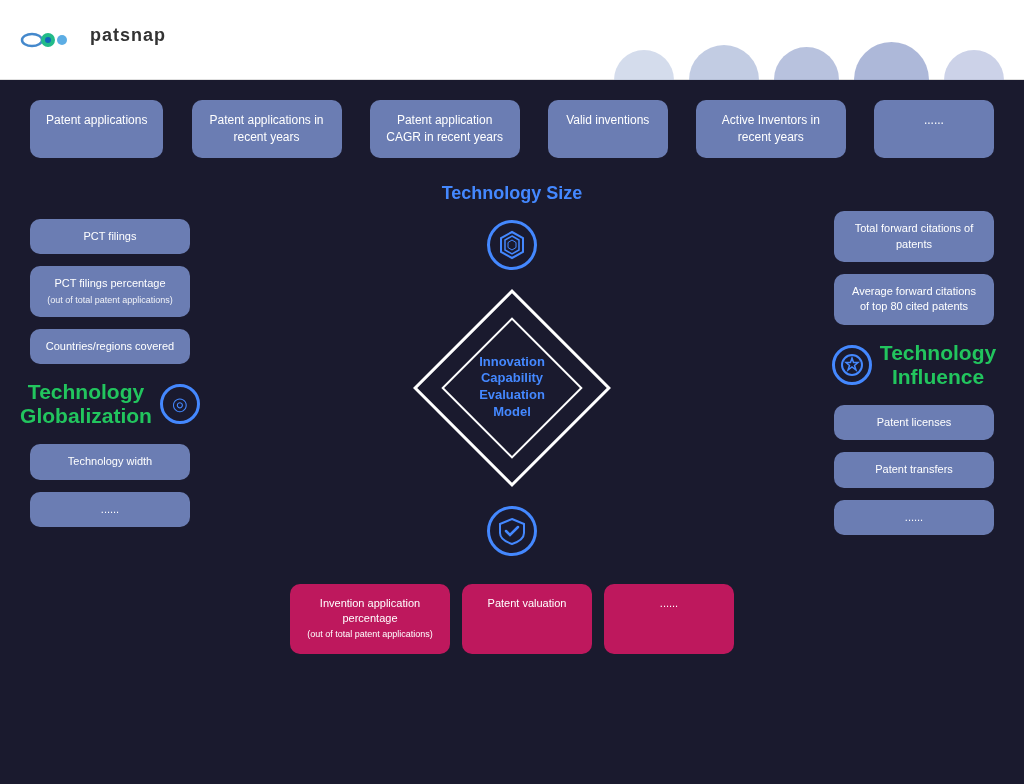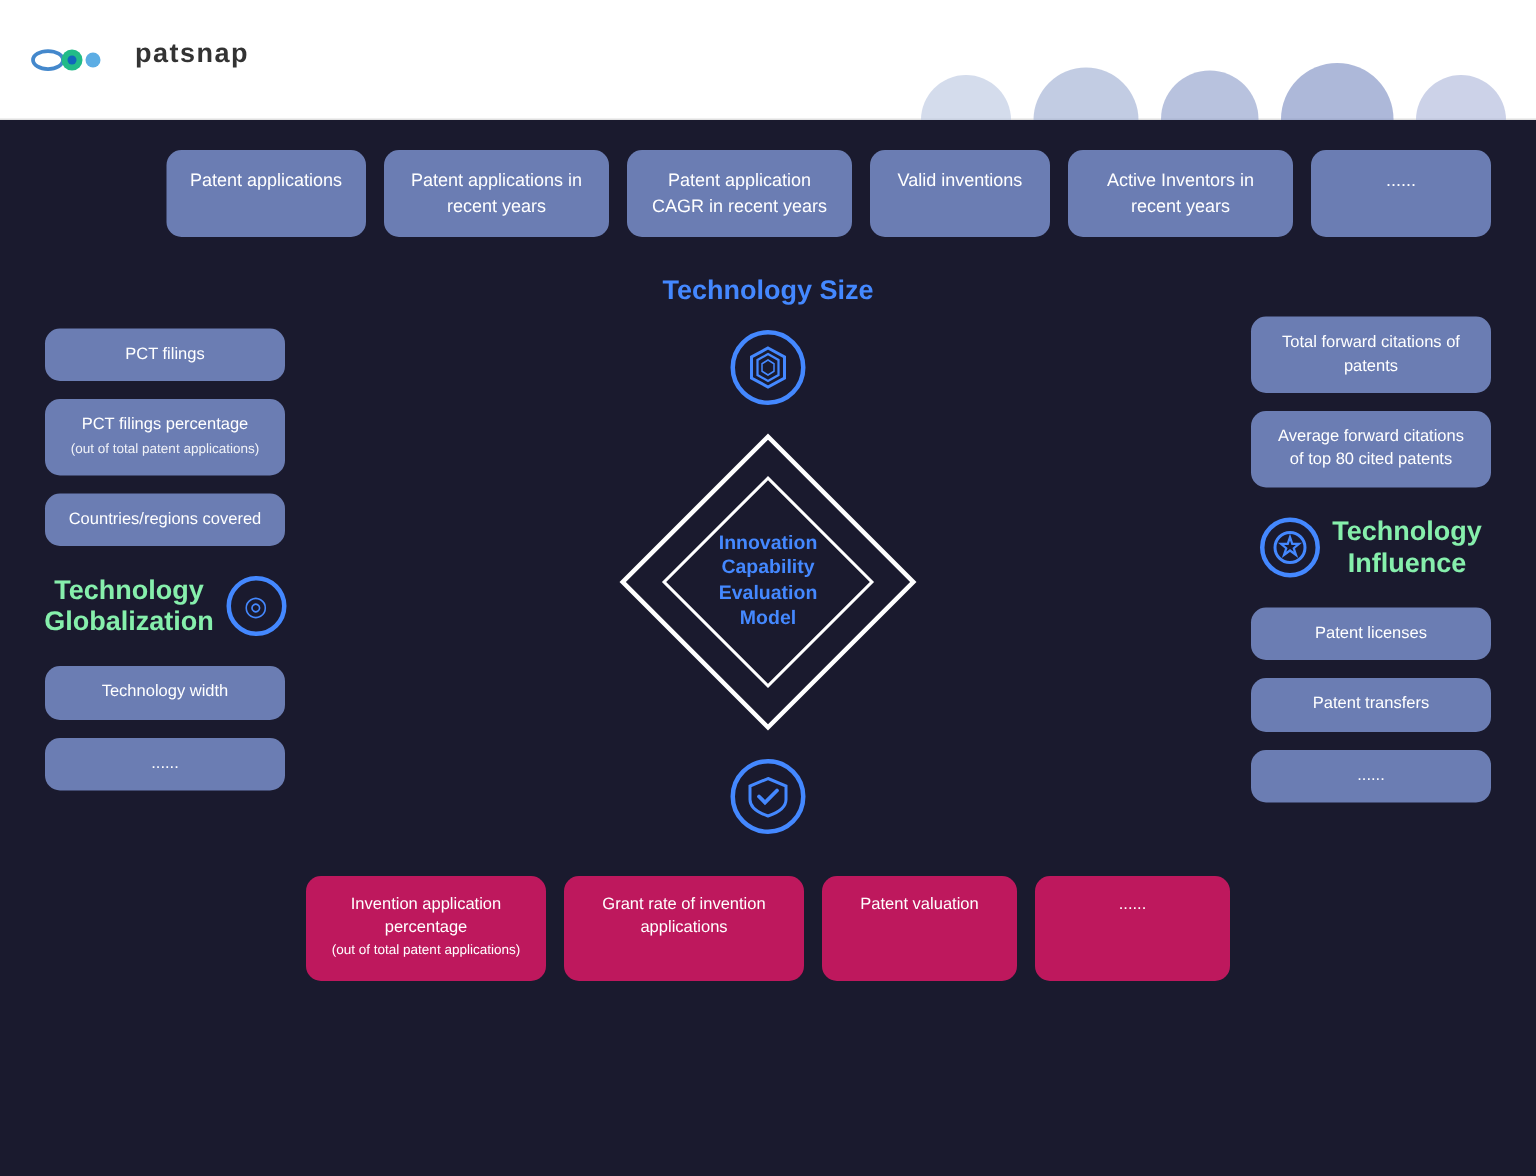"Patent applications" .metrics-row { justify-content: flex-end -> space-between }
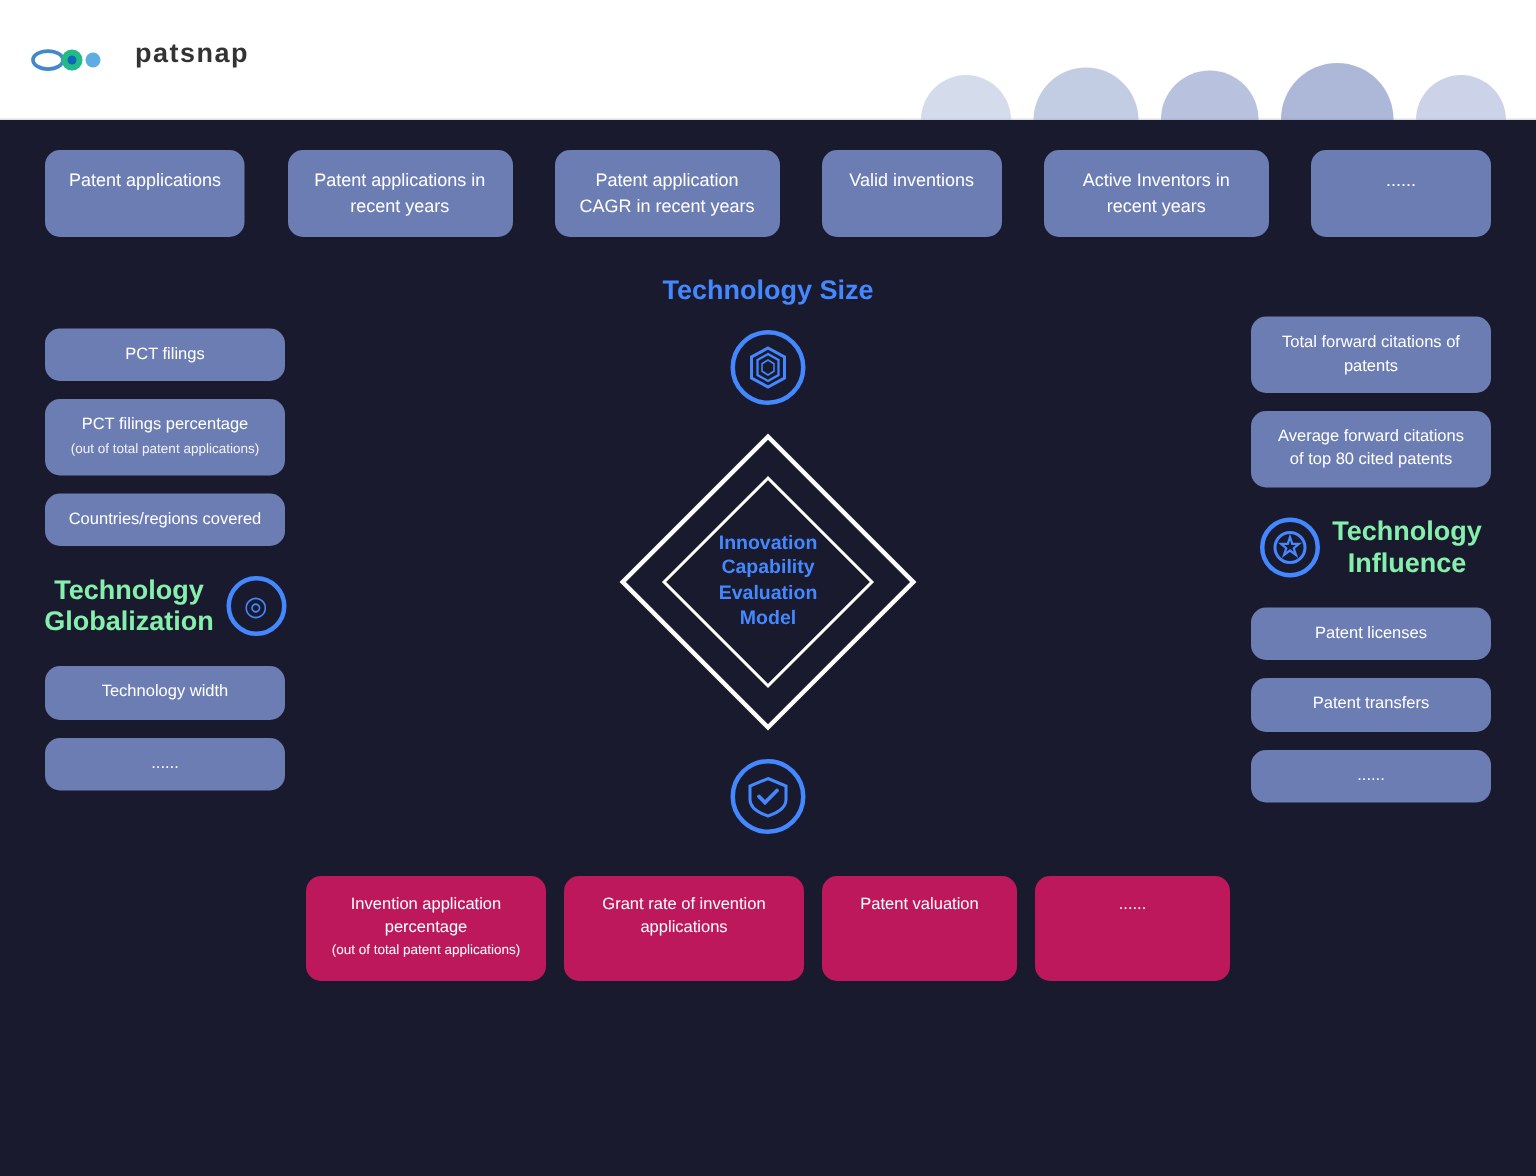"Technology" .section-label-side { color: #86efac -> #22c55e; font-size: 18px -> 21px }
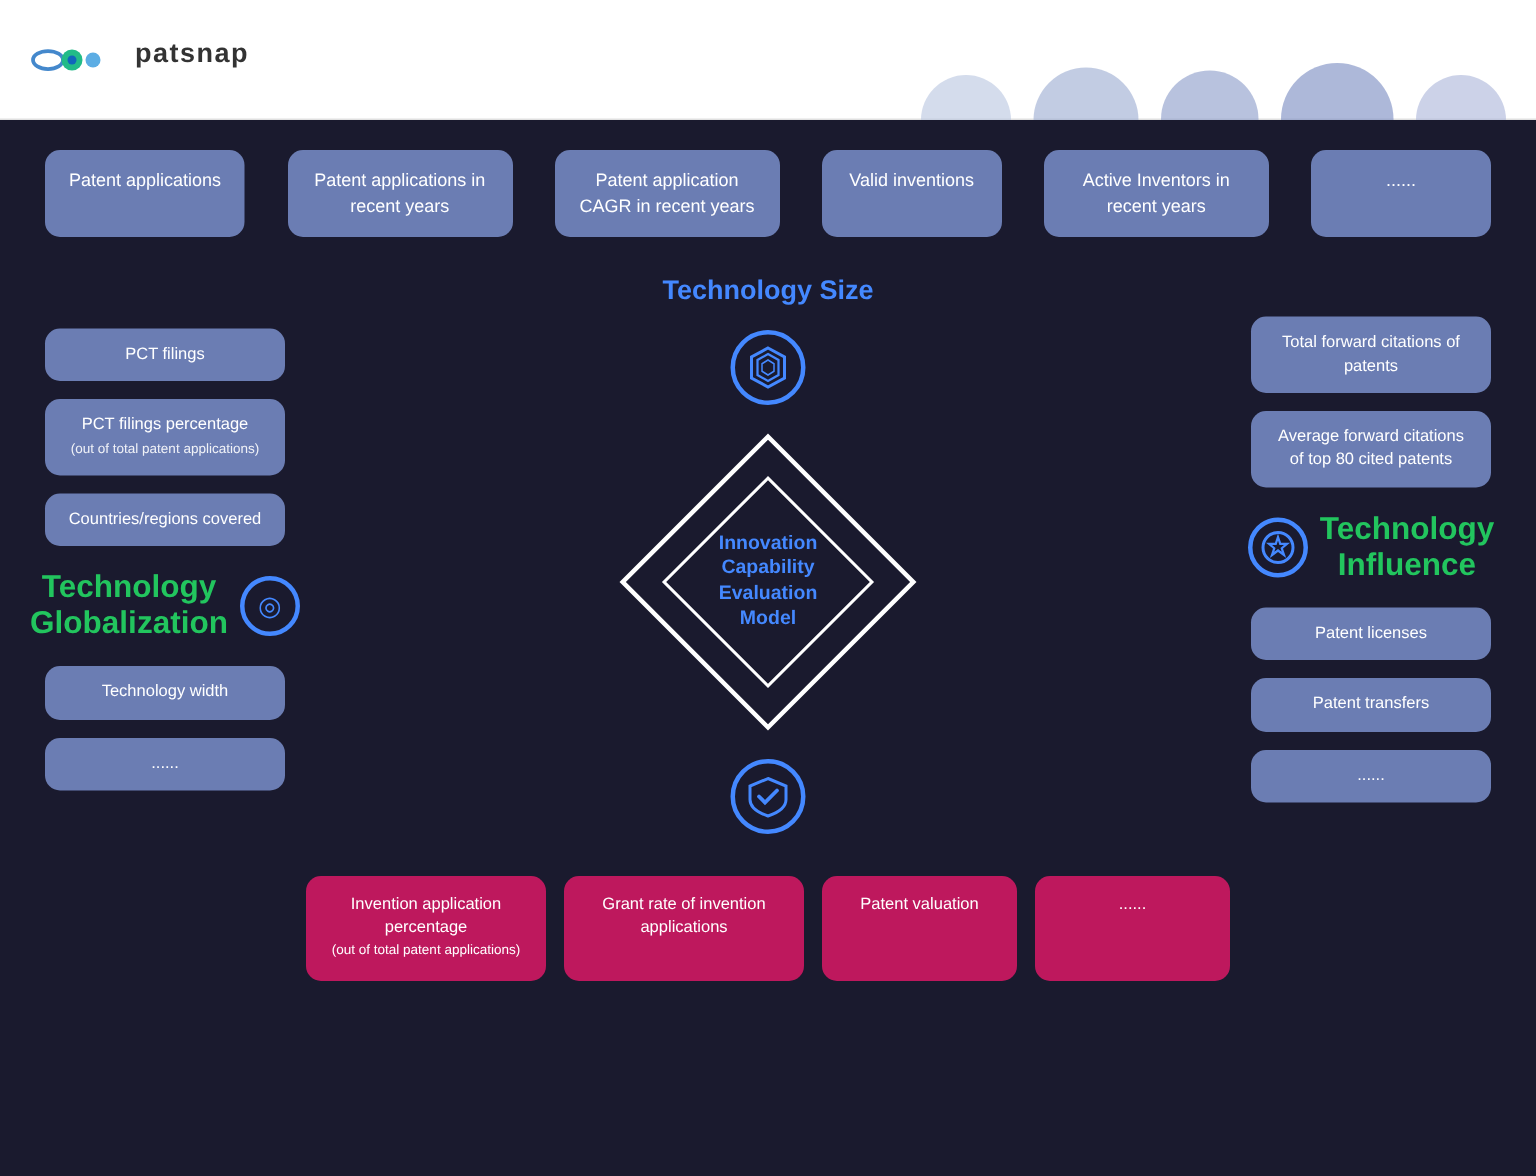"Grant rate of invention applications" div.bottom-card { html: <div> <span>Grant rate of invention applications</span> </div> -> none }
